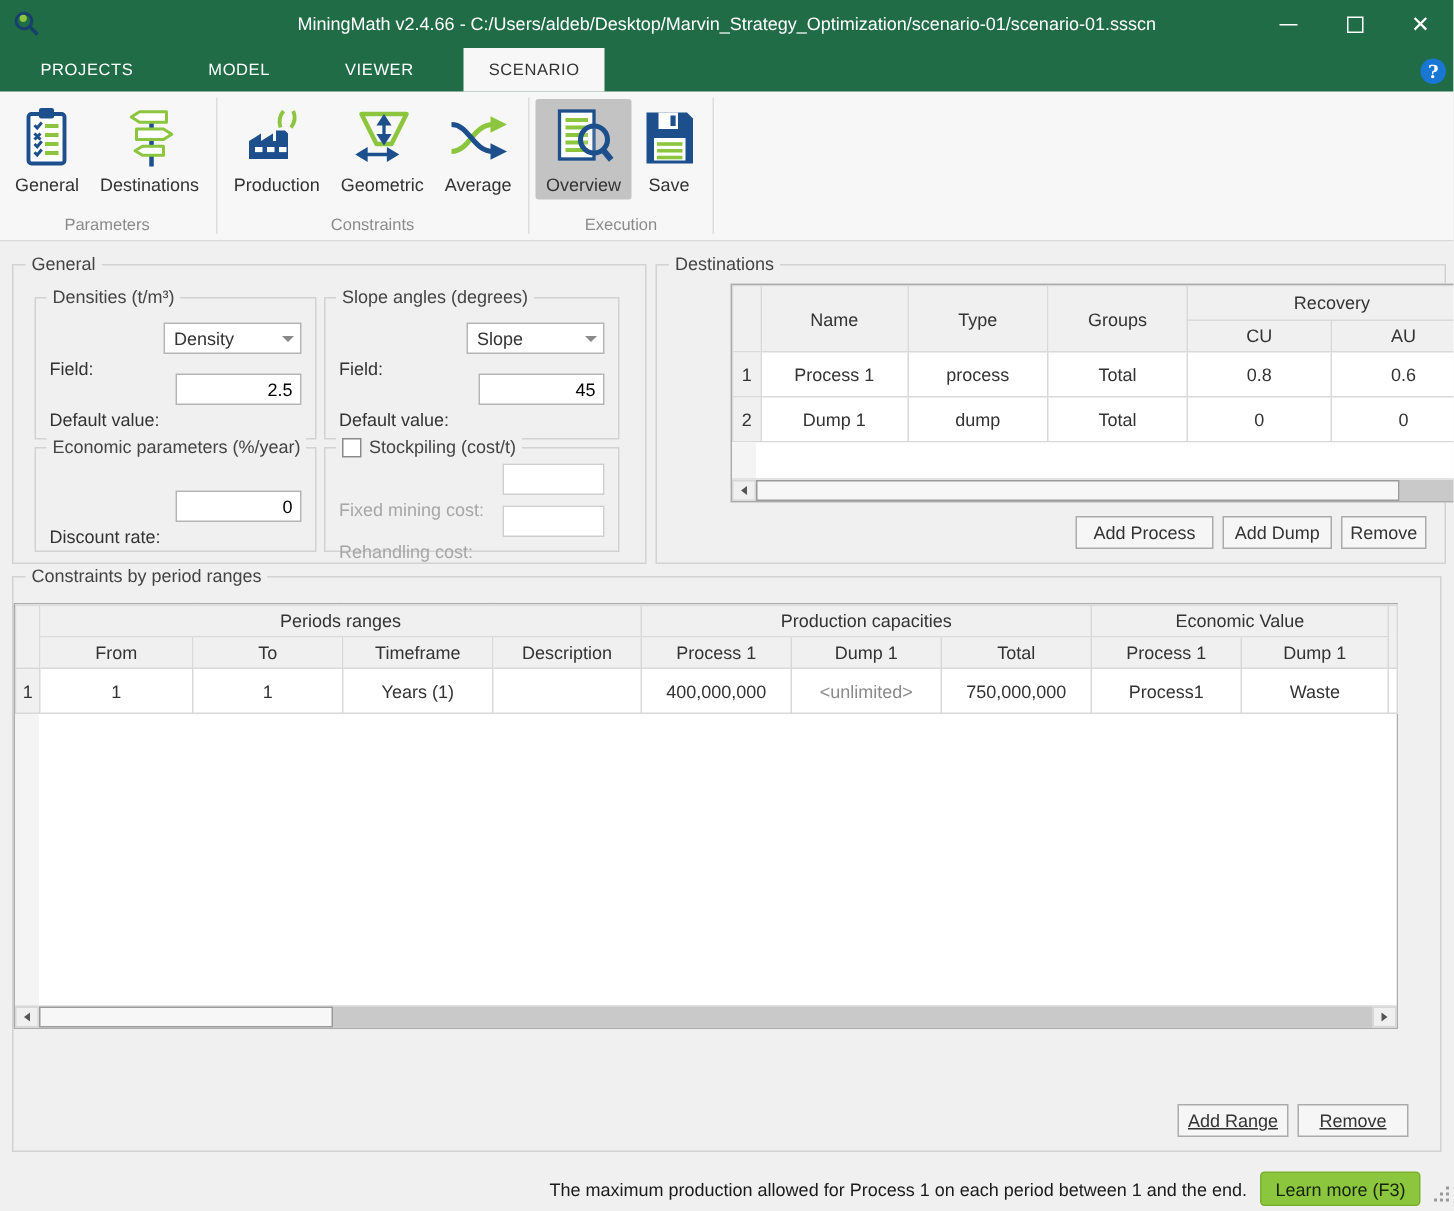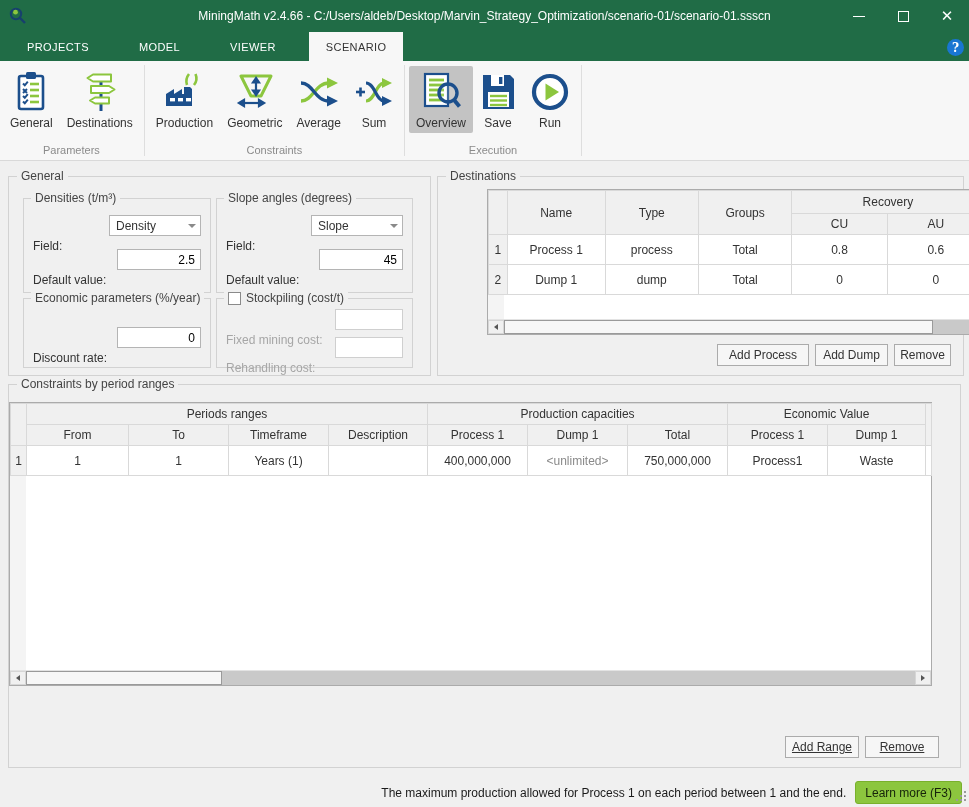"Sum" div.rbtn { html: <div> <span> <svg> <g> <line></line> <line></line> </g> <path></path> <path></path> <path></path> <path></path> </svg> </span> <span>Sum</span> </div> -> none }
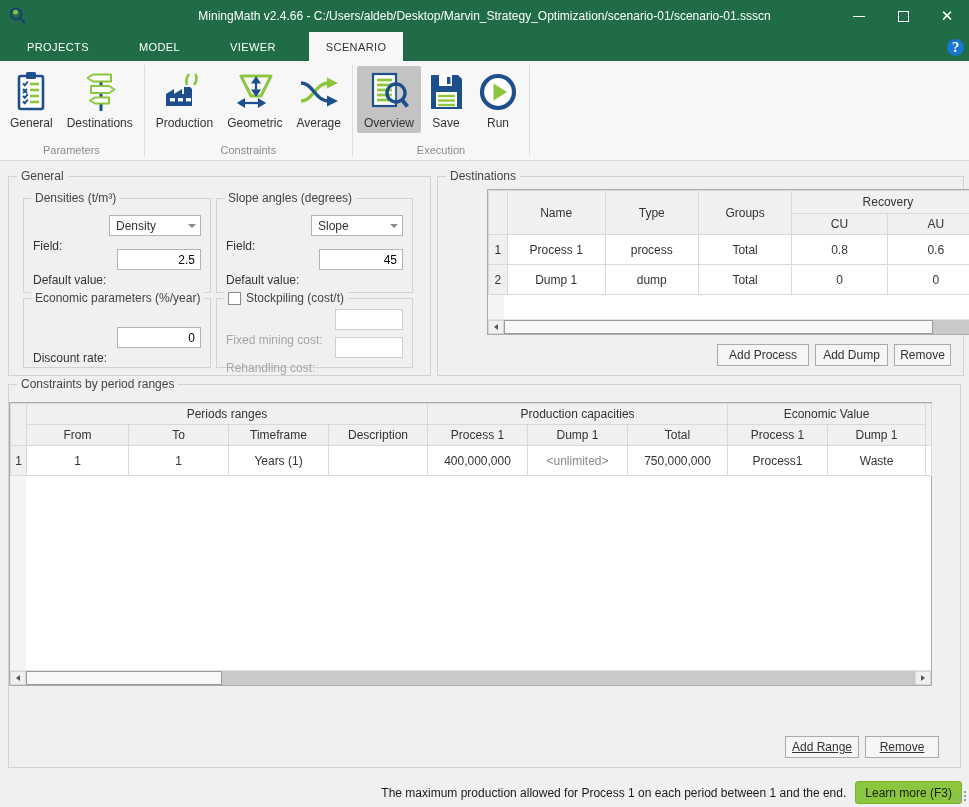"Run" div.rbtn { html: <div> <span> <svg> <circle></circle> <path></path> </svg> </span> <span>Run</span> </div> -> none }
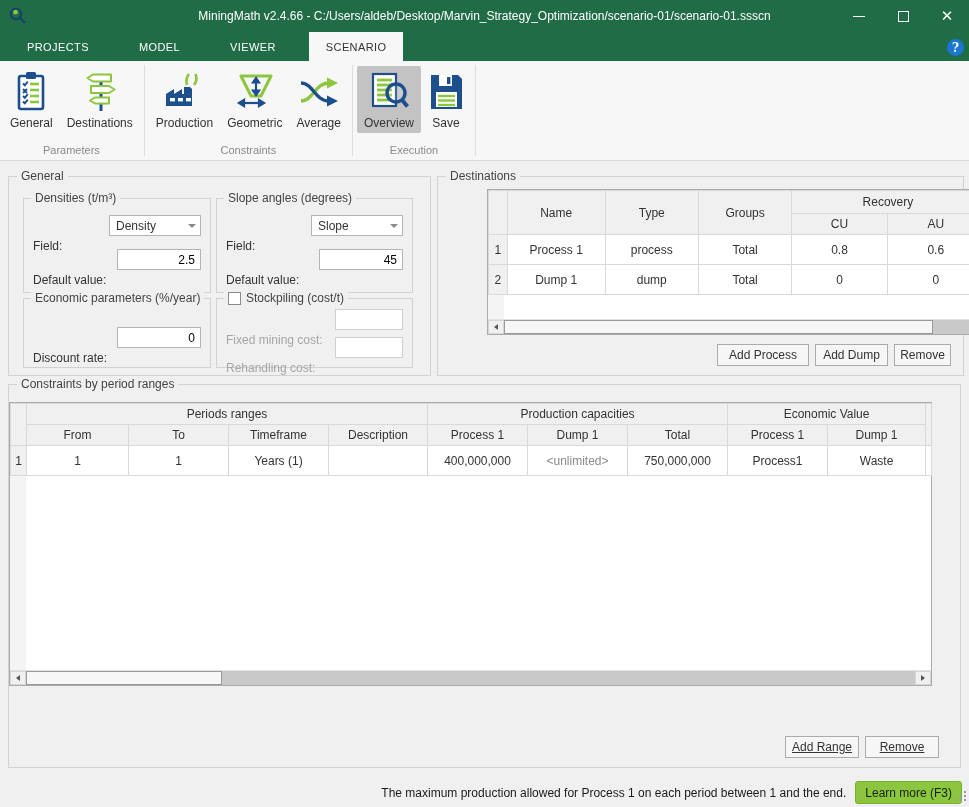"The maximum production allowed for" .statusbar { padding-right: 7px -> 22px }
